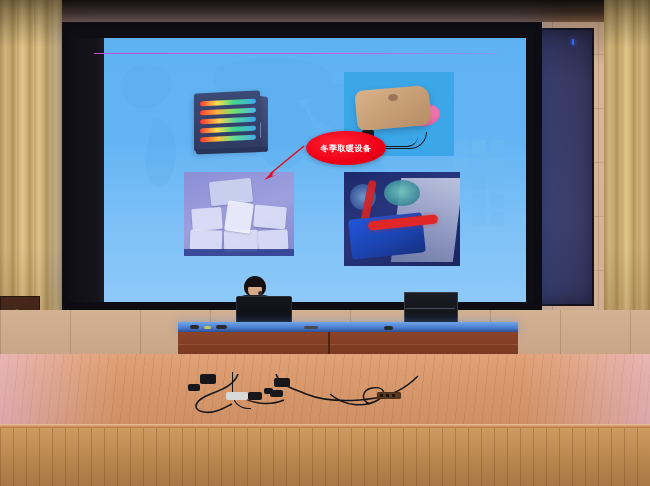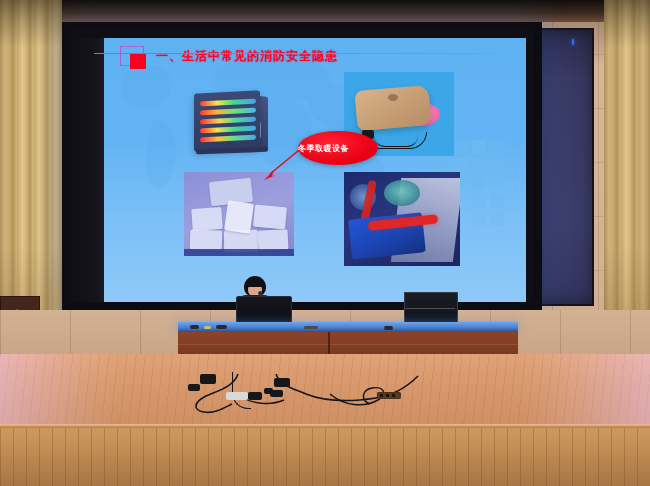"一、生活中常见的消防安全隐患" div.title-row { html: <div> <span></span> <span></span> <span>一、生活中常见的消防安全隐患</span> </div> -> none }
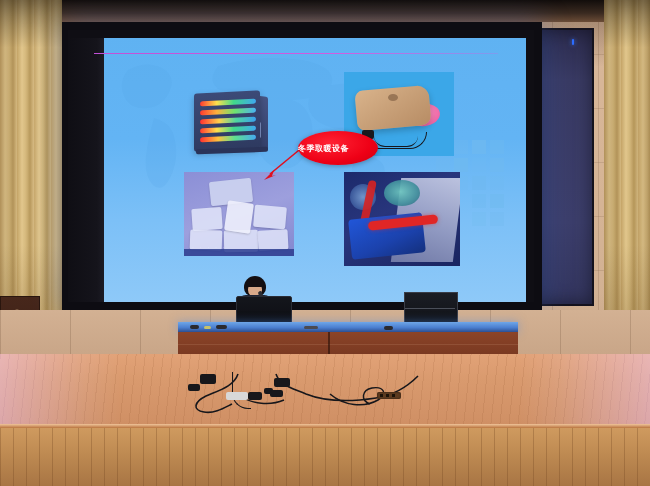"冬季取暖设备" .callout { justify-content: none -> center; left: 230px -> 238px }
